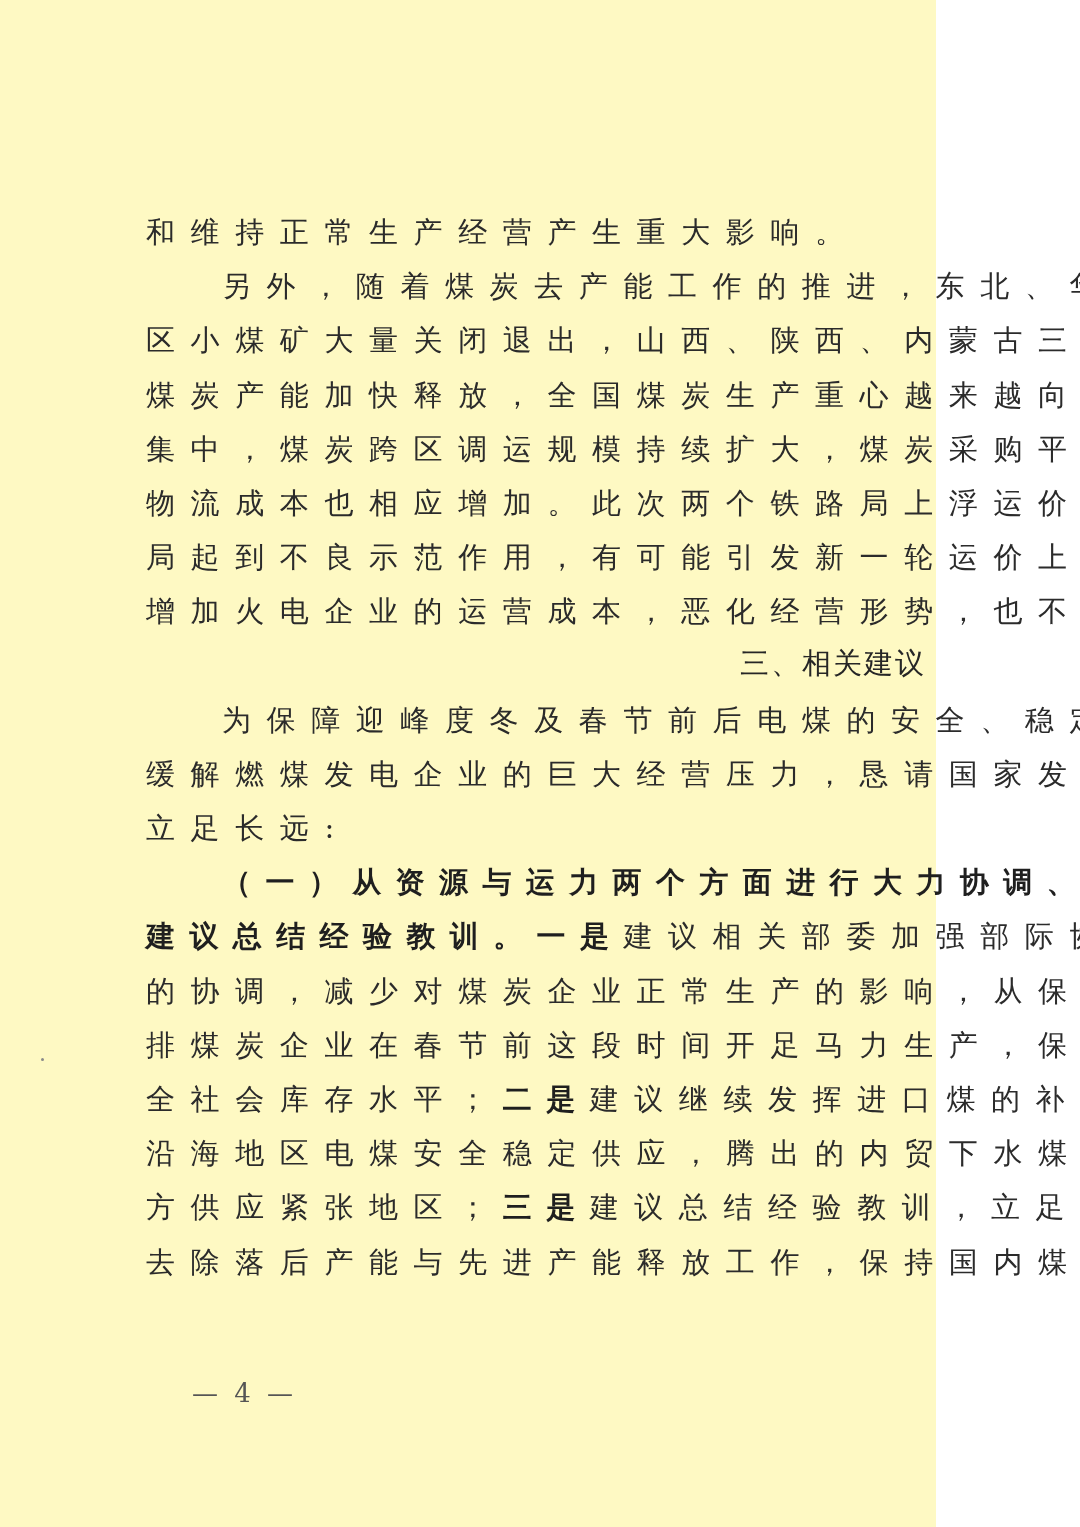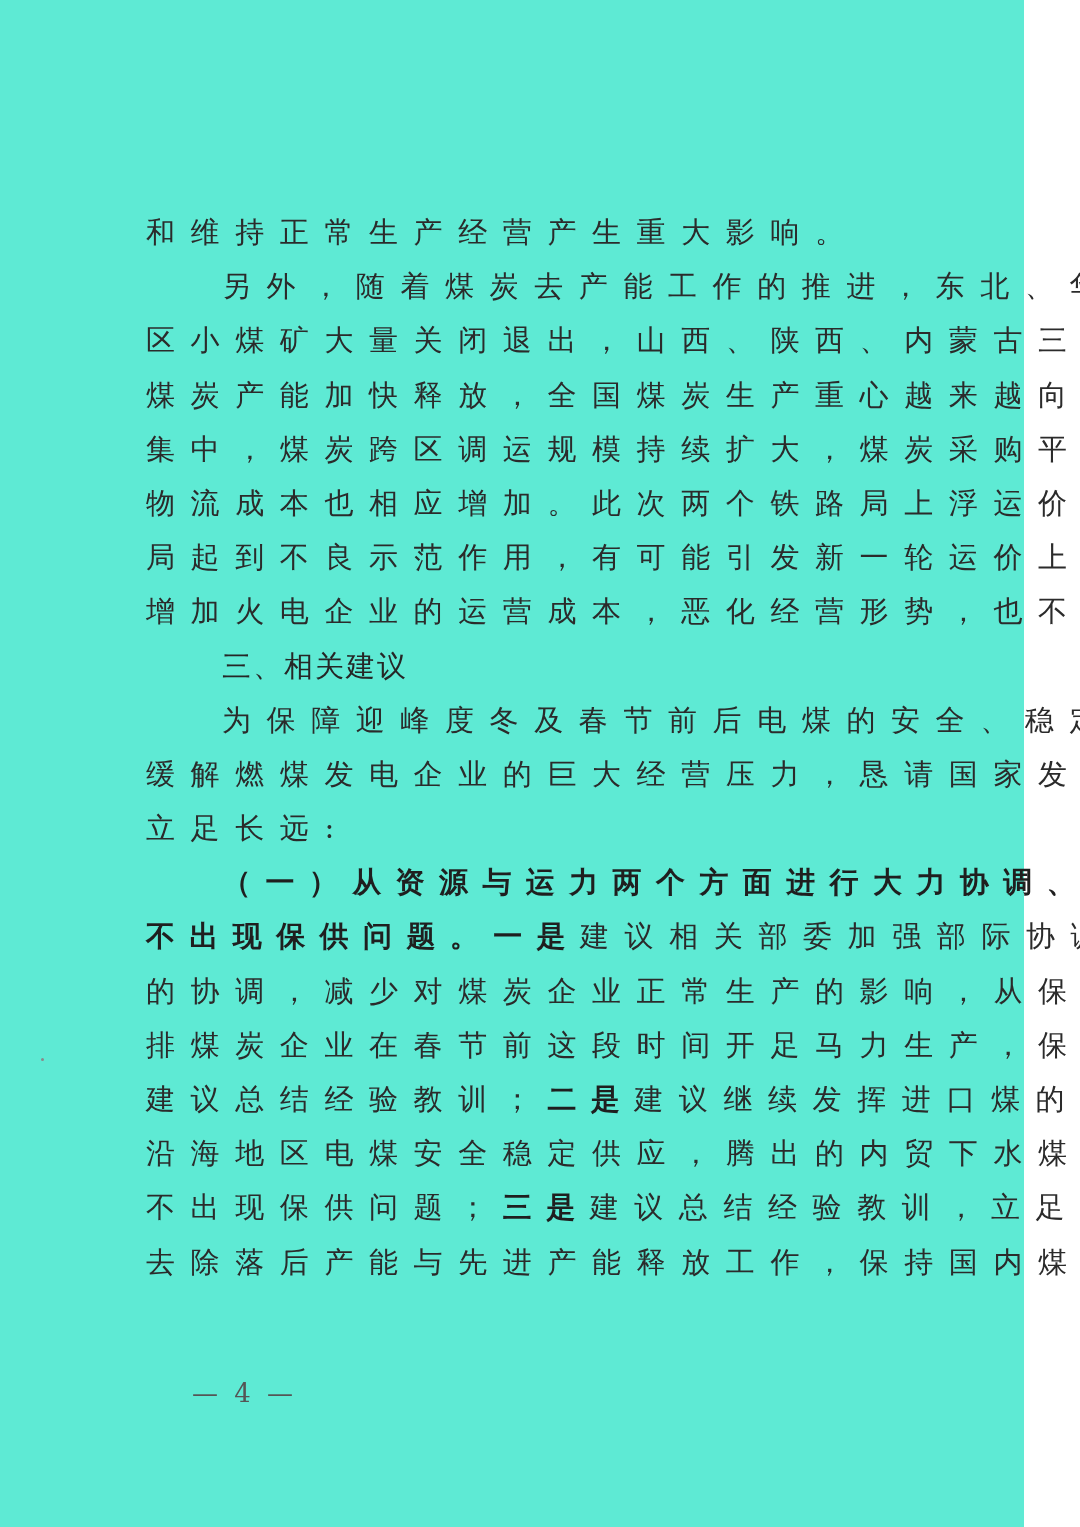"和维持正常生产经营产生重大影响。" .page { background: #5eead4 -> #fef9c3; width: 1024px -> 936px }
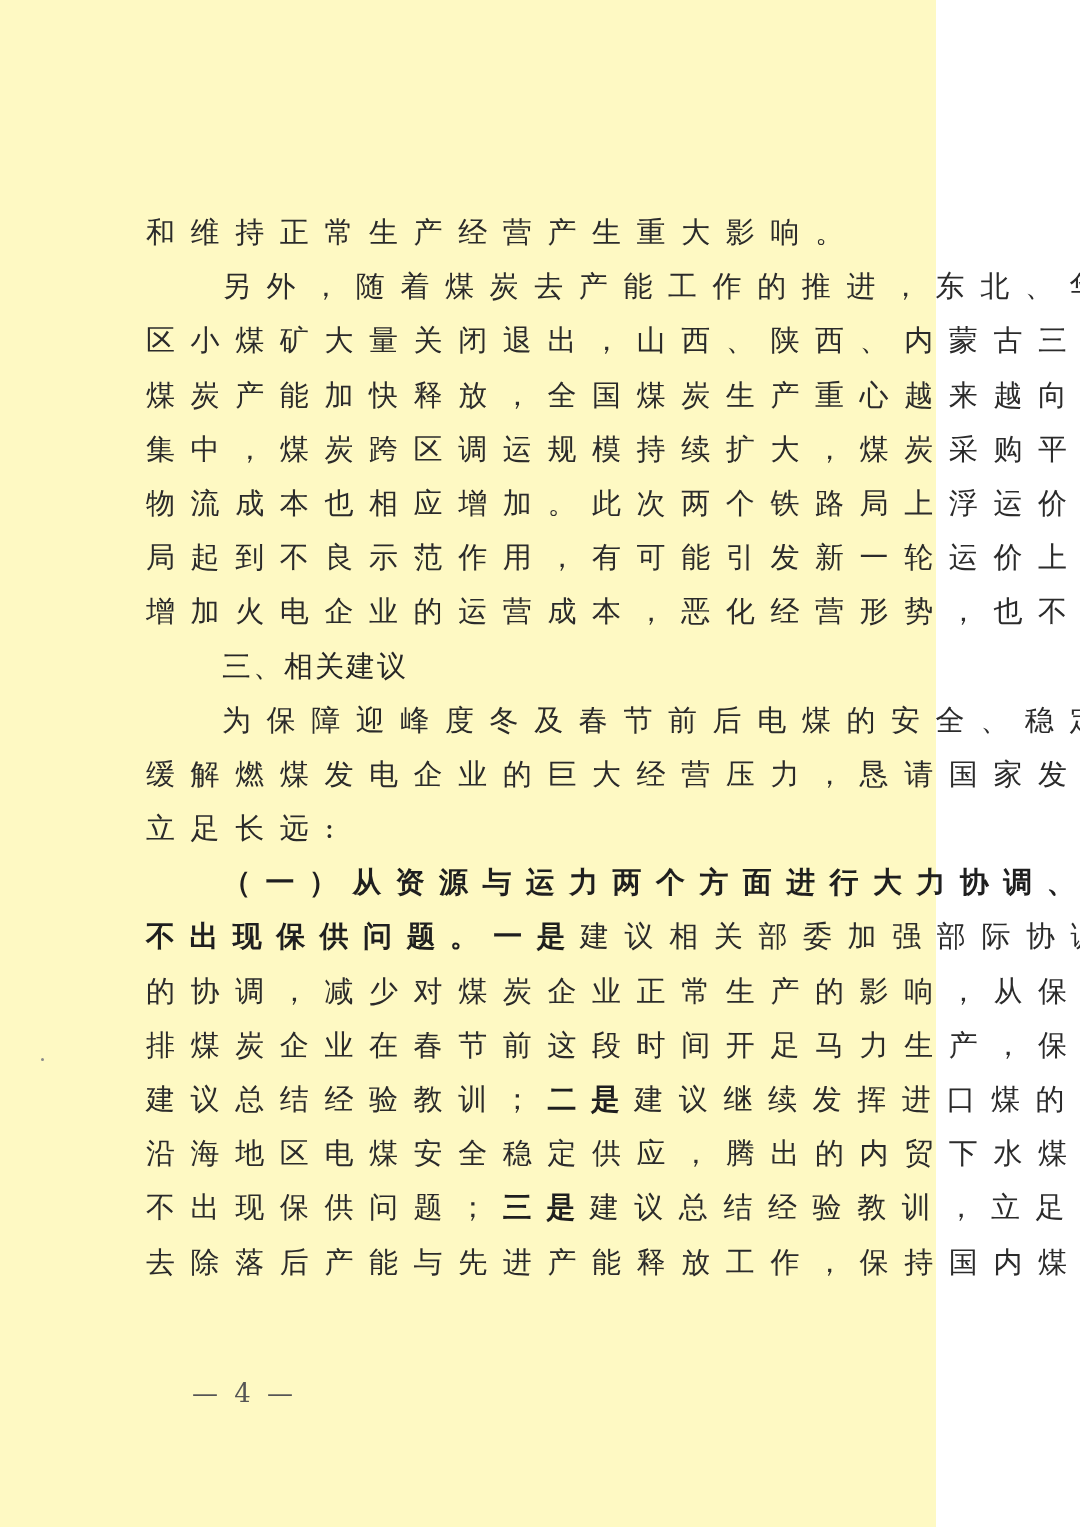"三、相关建议" .heading { font-family: Liberation Sans, sans-serif -> Liberation Mono, monospace; text-align: none -> right }
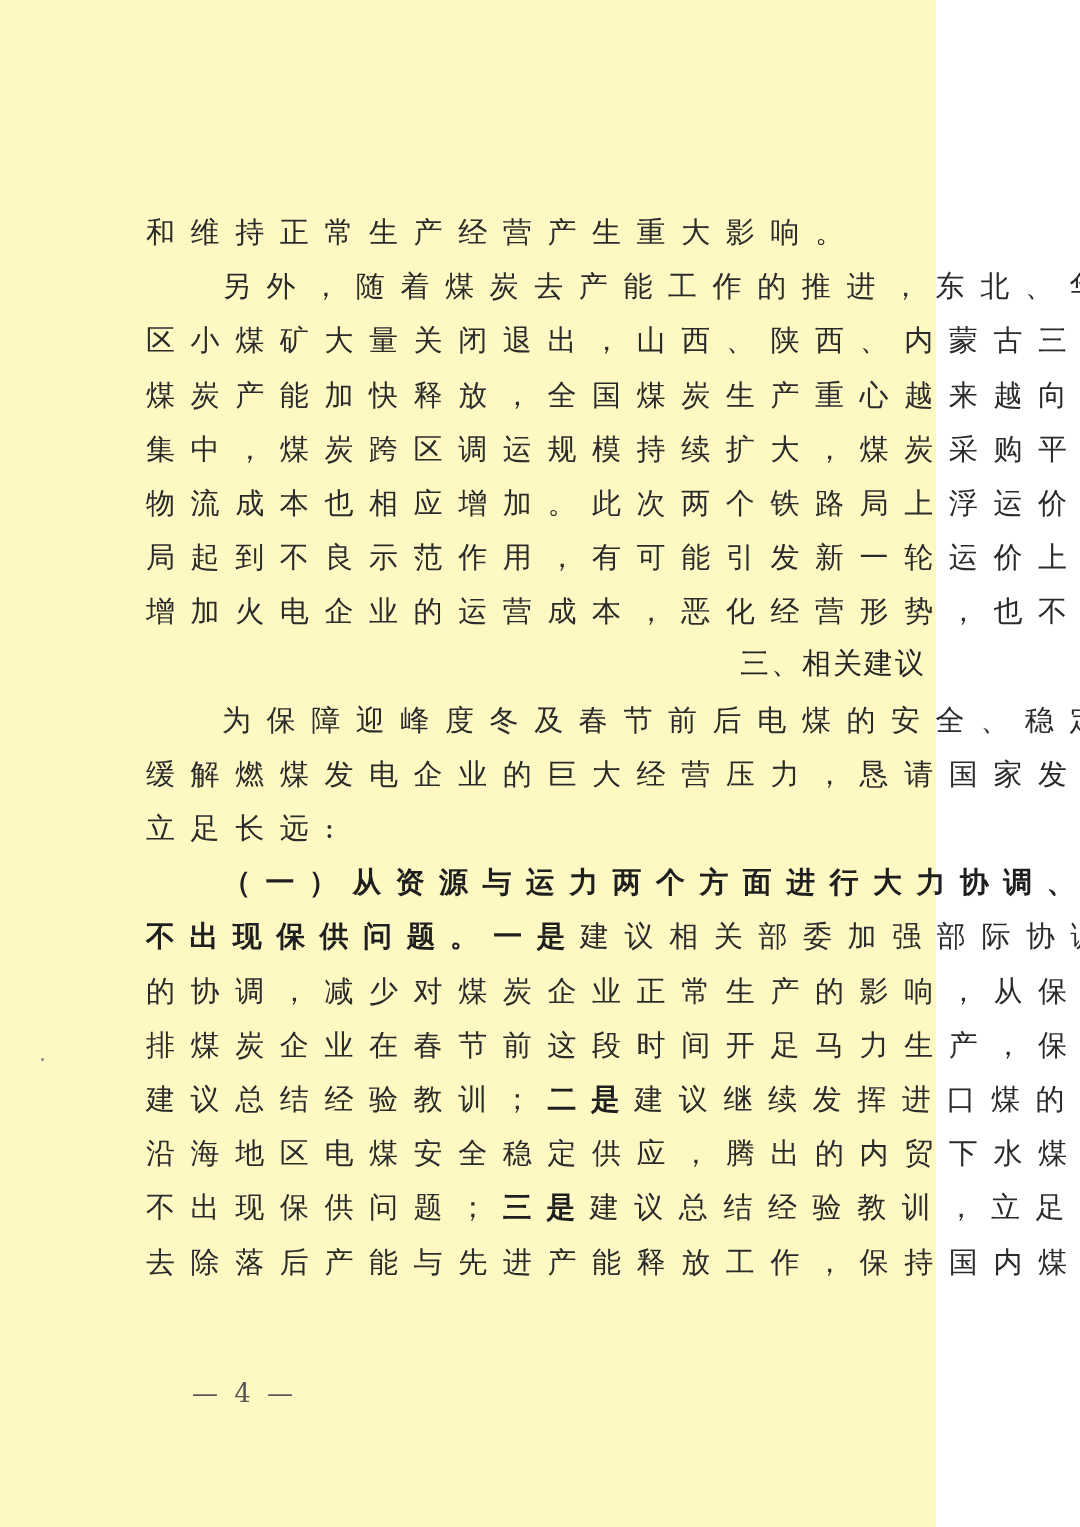"不出现保供问题。" span.bold { text: 不出现保供问题 -> 建议总结经验教训 }
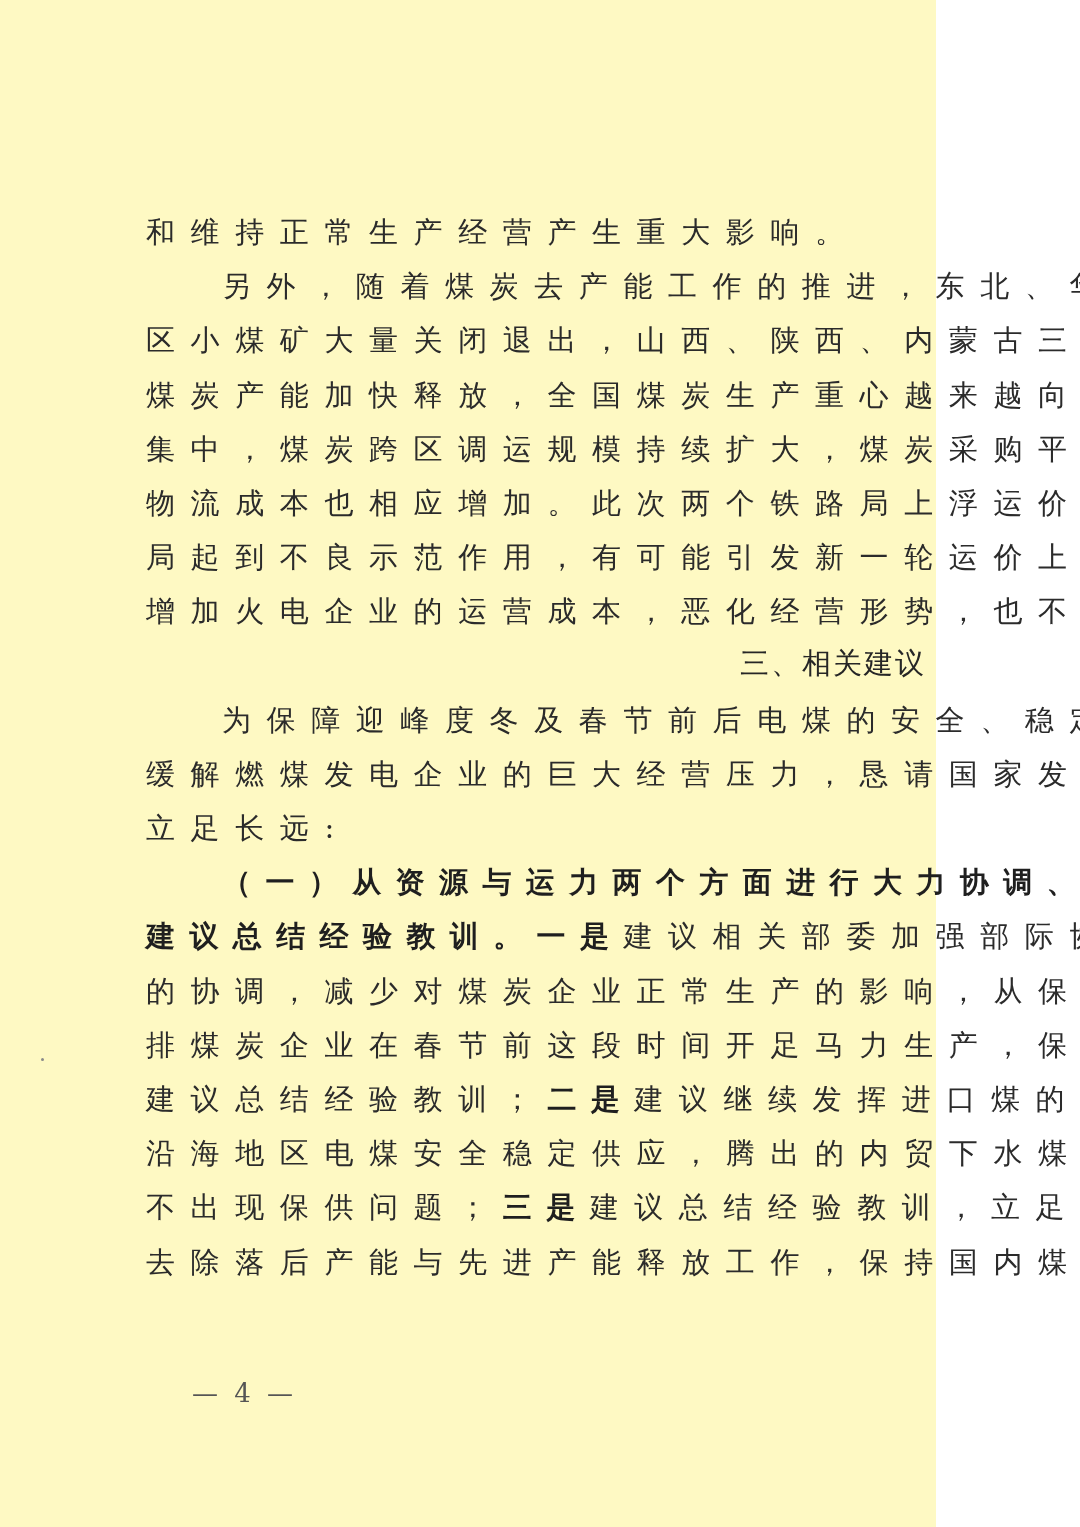"建议总结经验教训；" span { text: 建议总结经验教训 -> 全社会库存水平 }
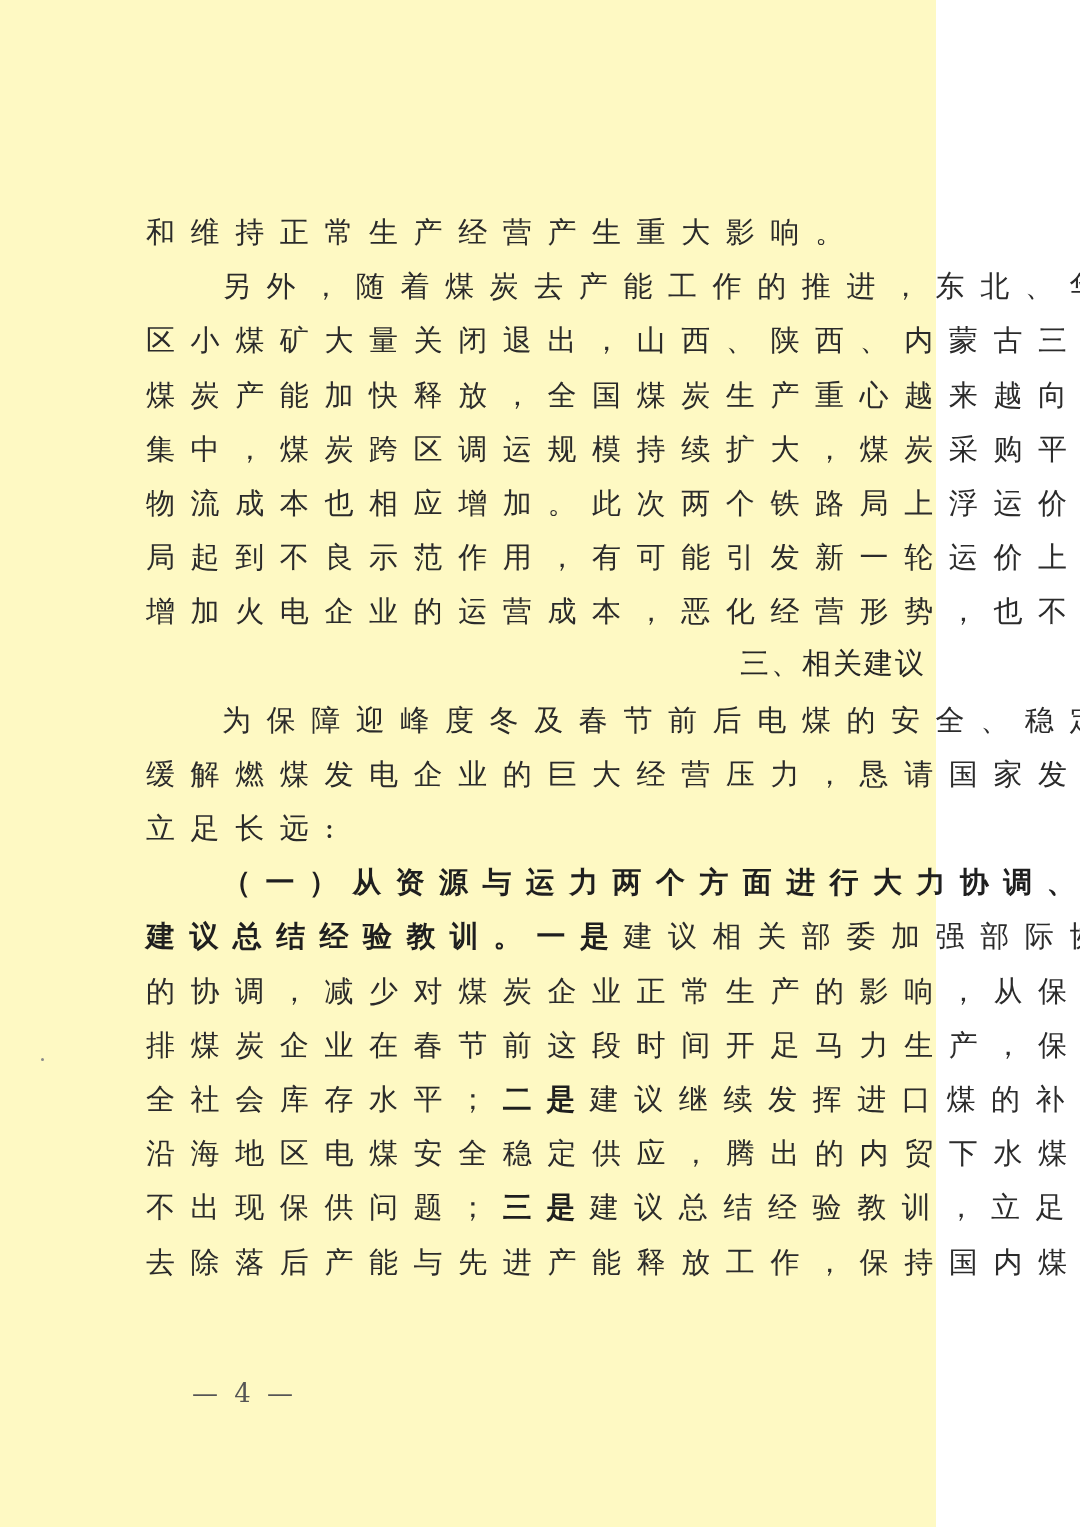"不出现保供问题；" span { text: 不出现保供问题 -> 方供应紧张地区 }
